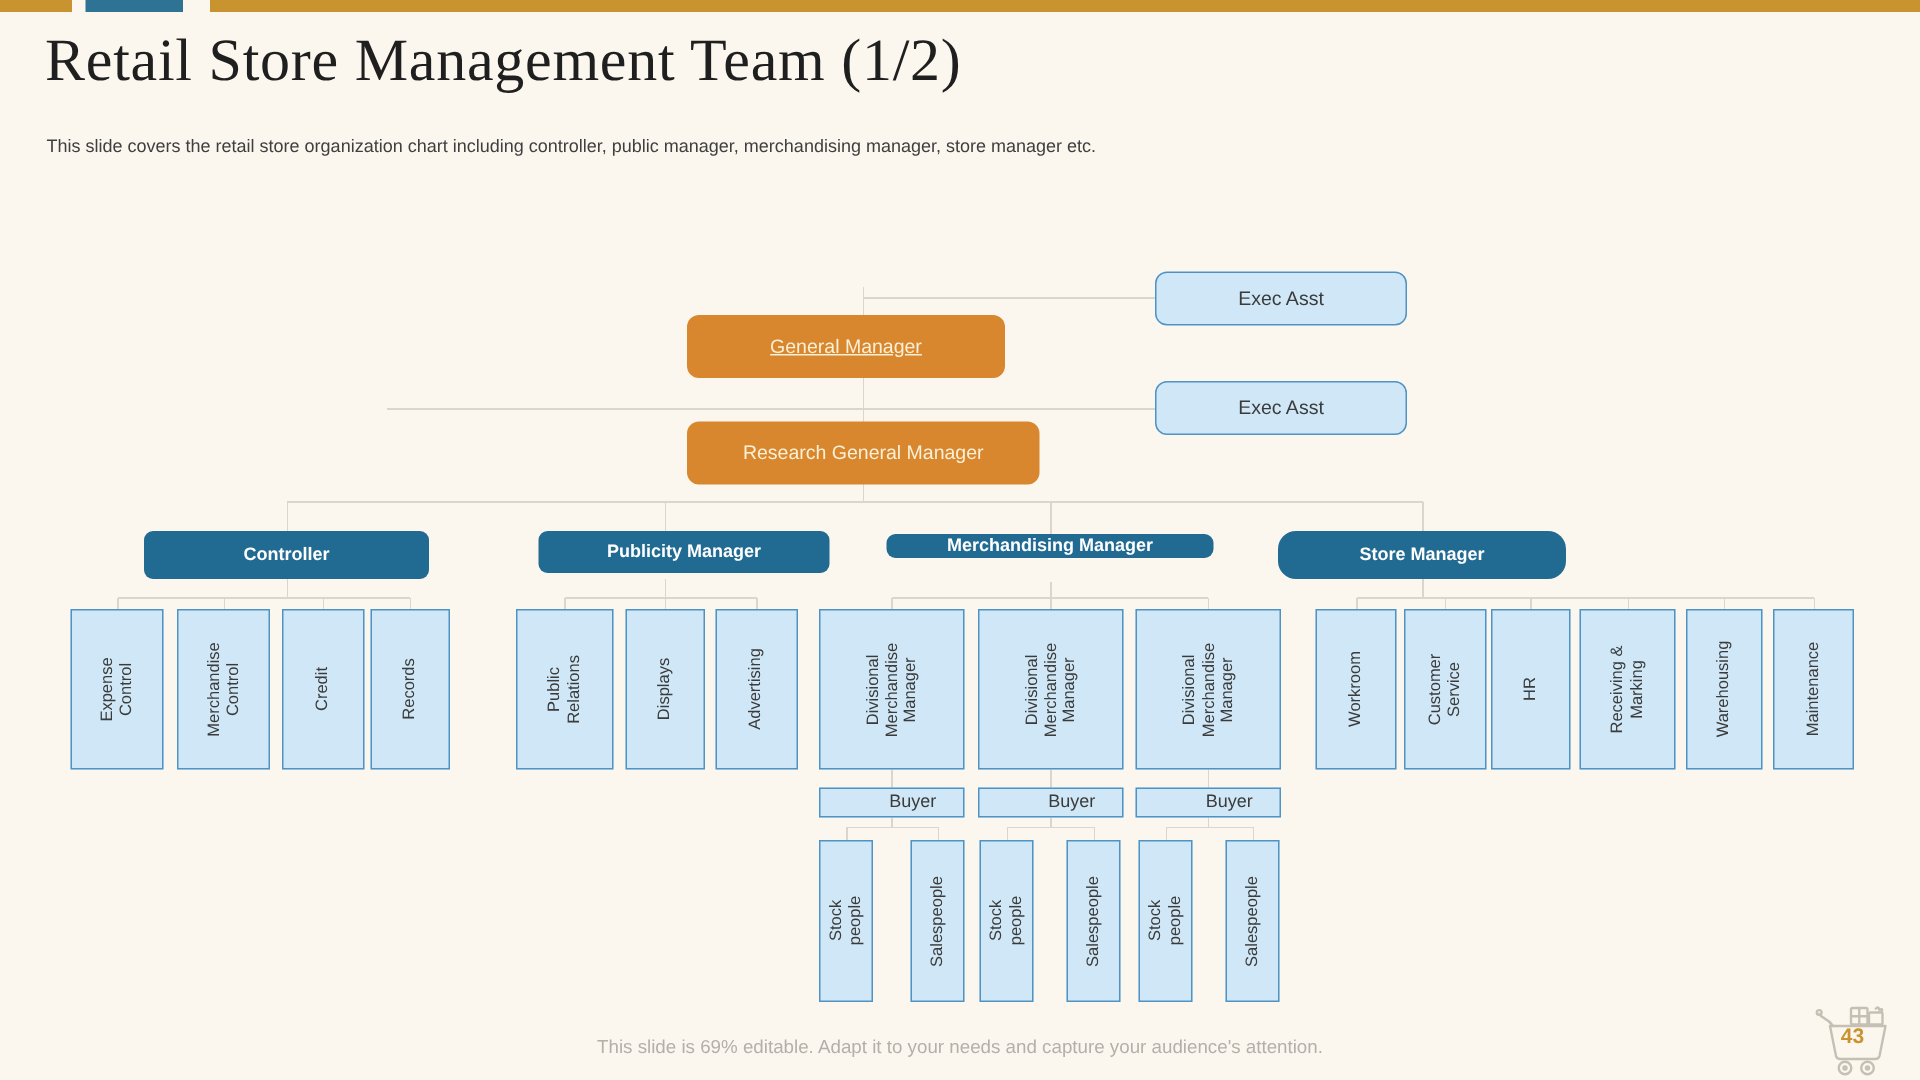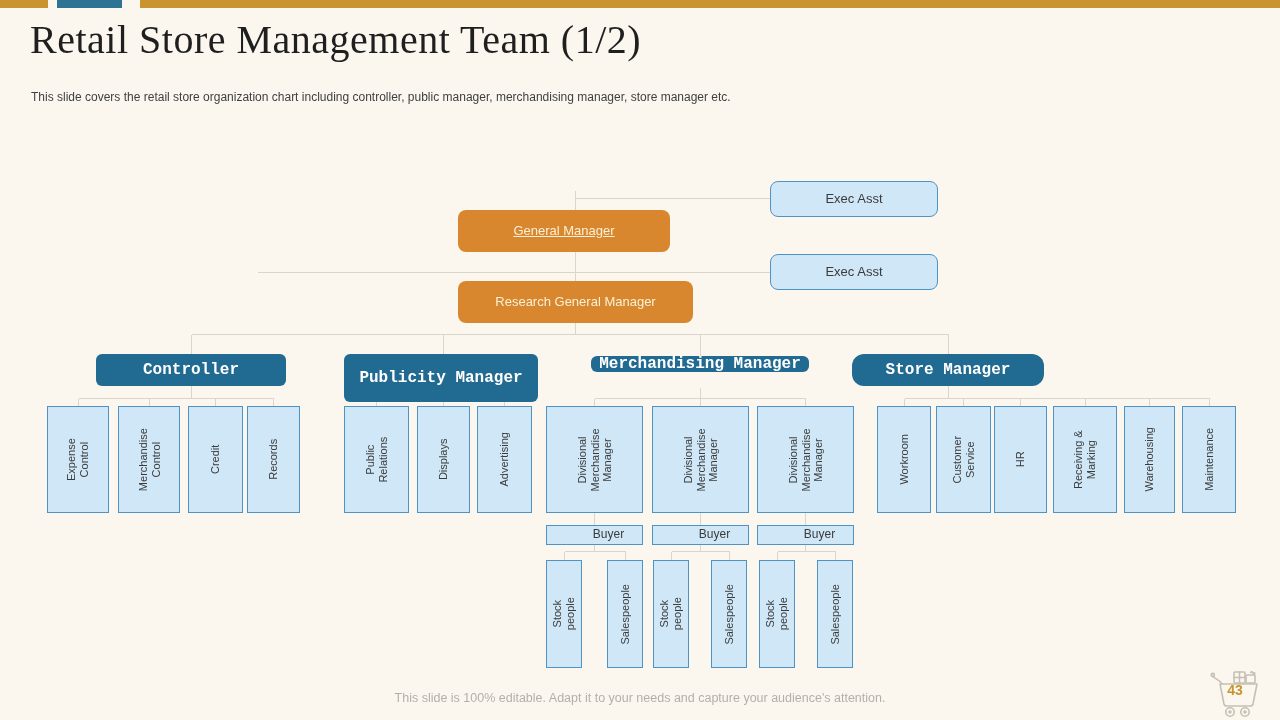"Controller" .teal { font-family: Liberation Mono, monospace -> none; font-size: 16px -> 12px }
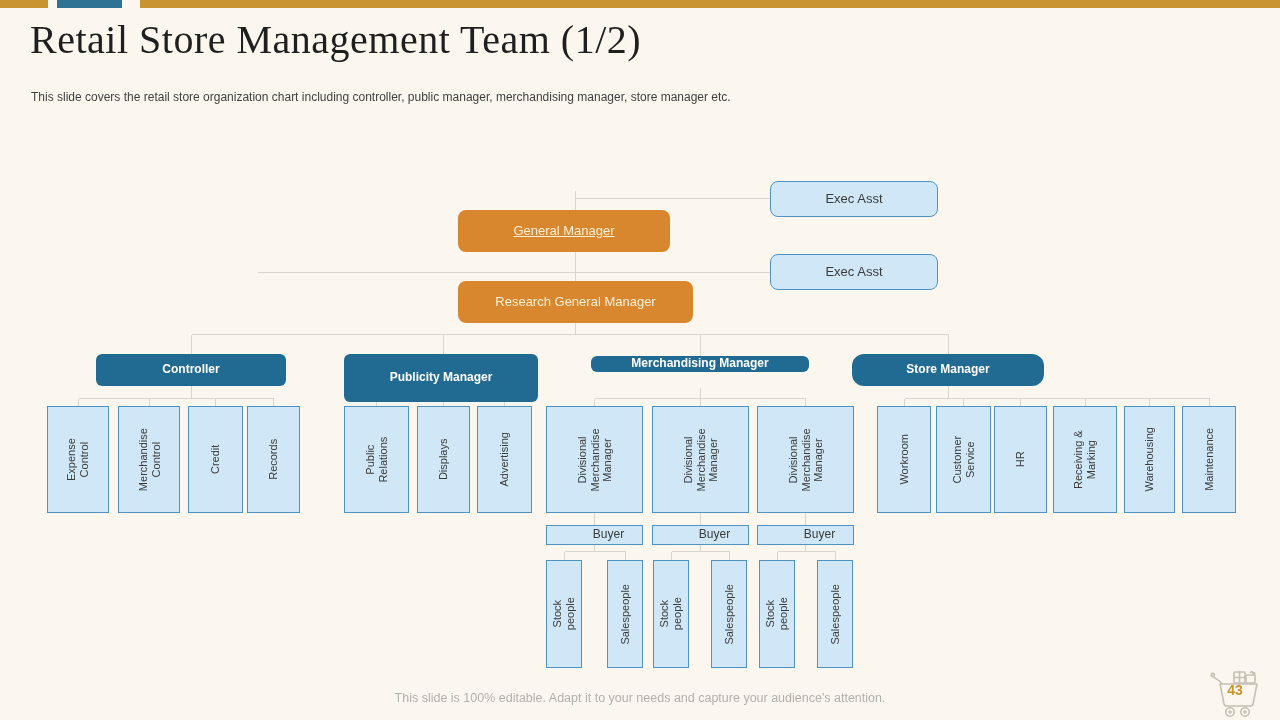"Publicity Manager" div.node { height: 48px -> 28px; left: 344px -> 359px }
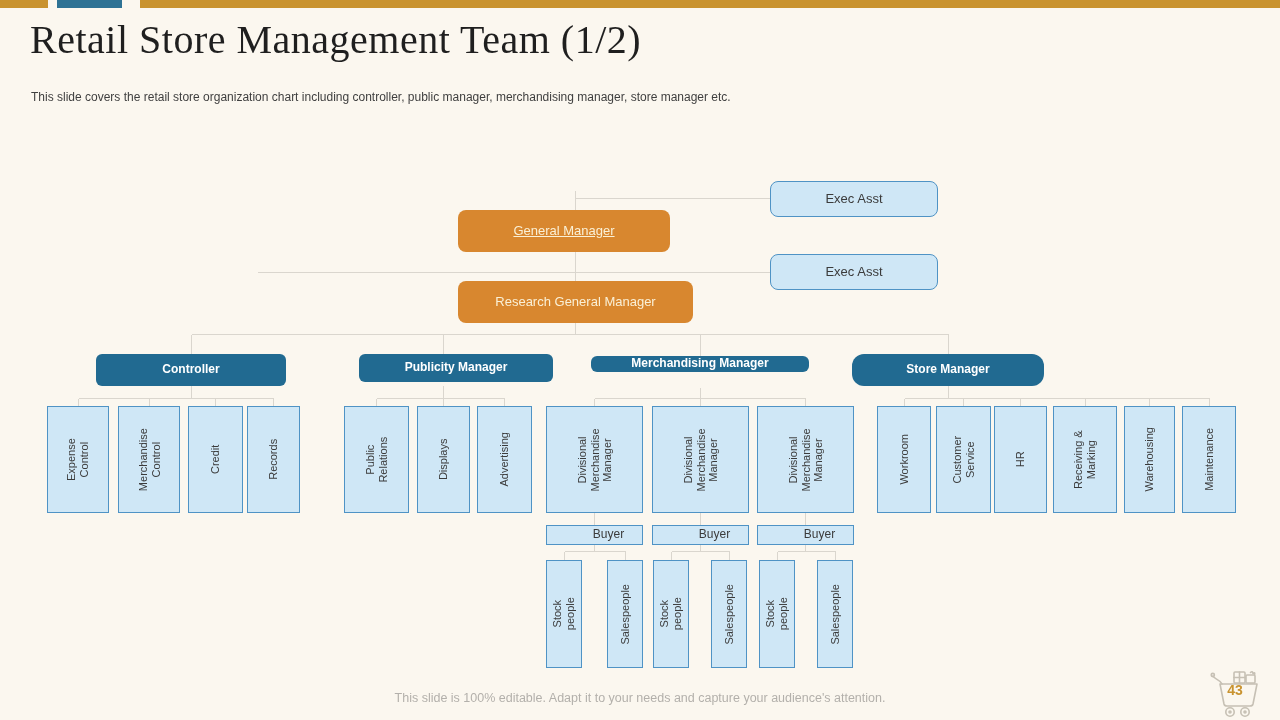"This slide is 100% editable." div.footer { text: 100% -> 69% }
